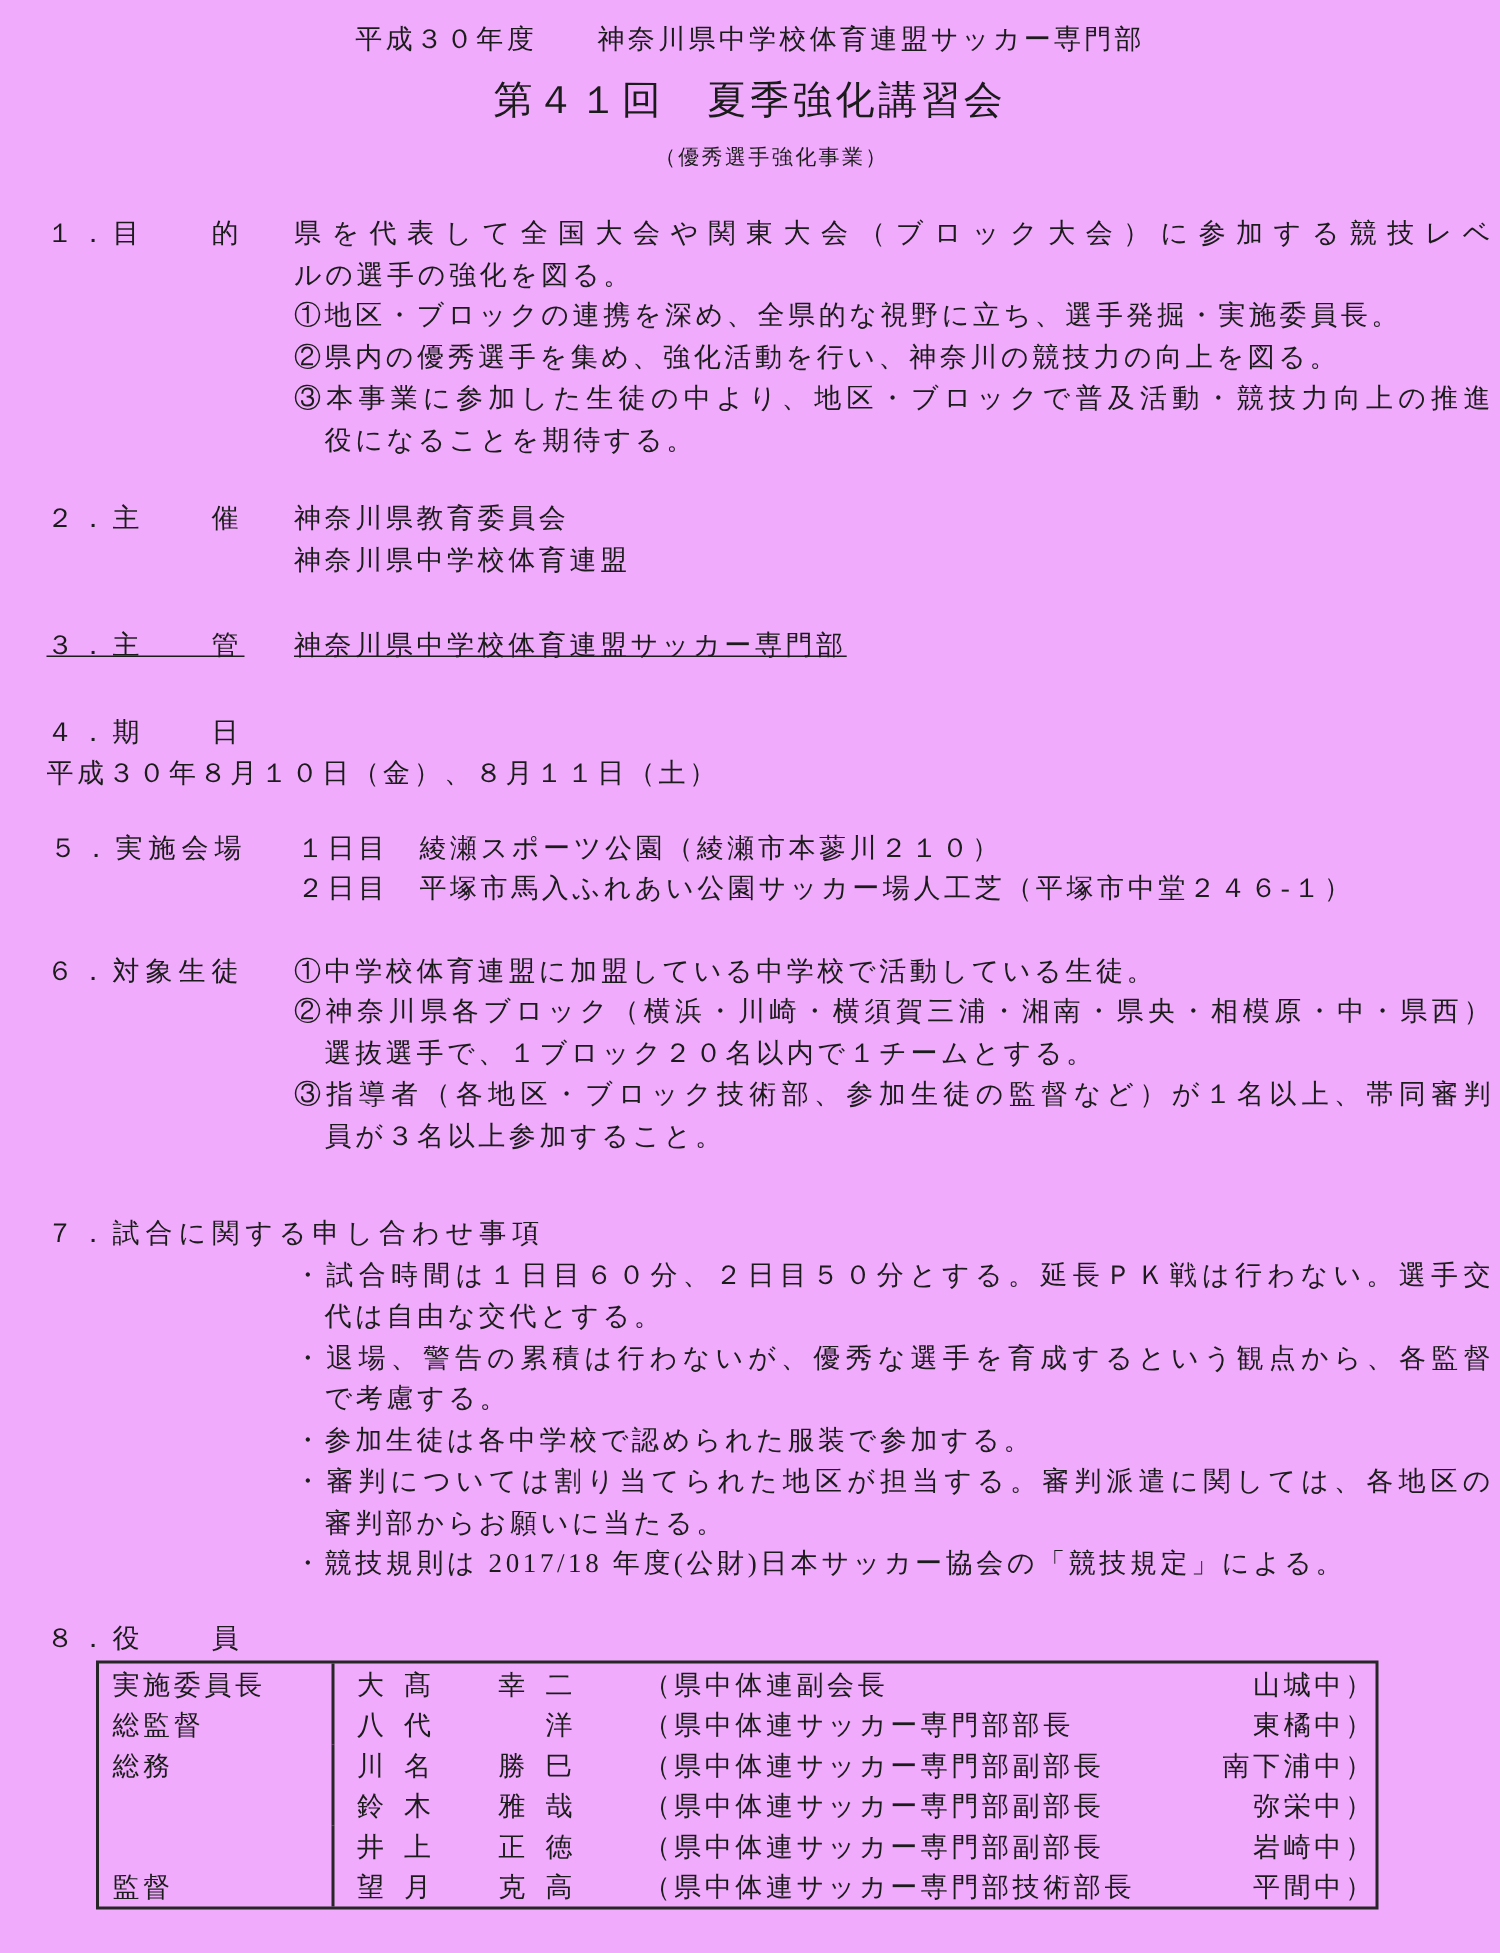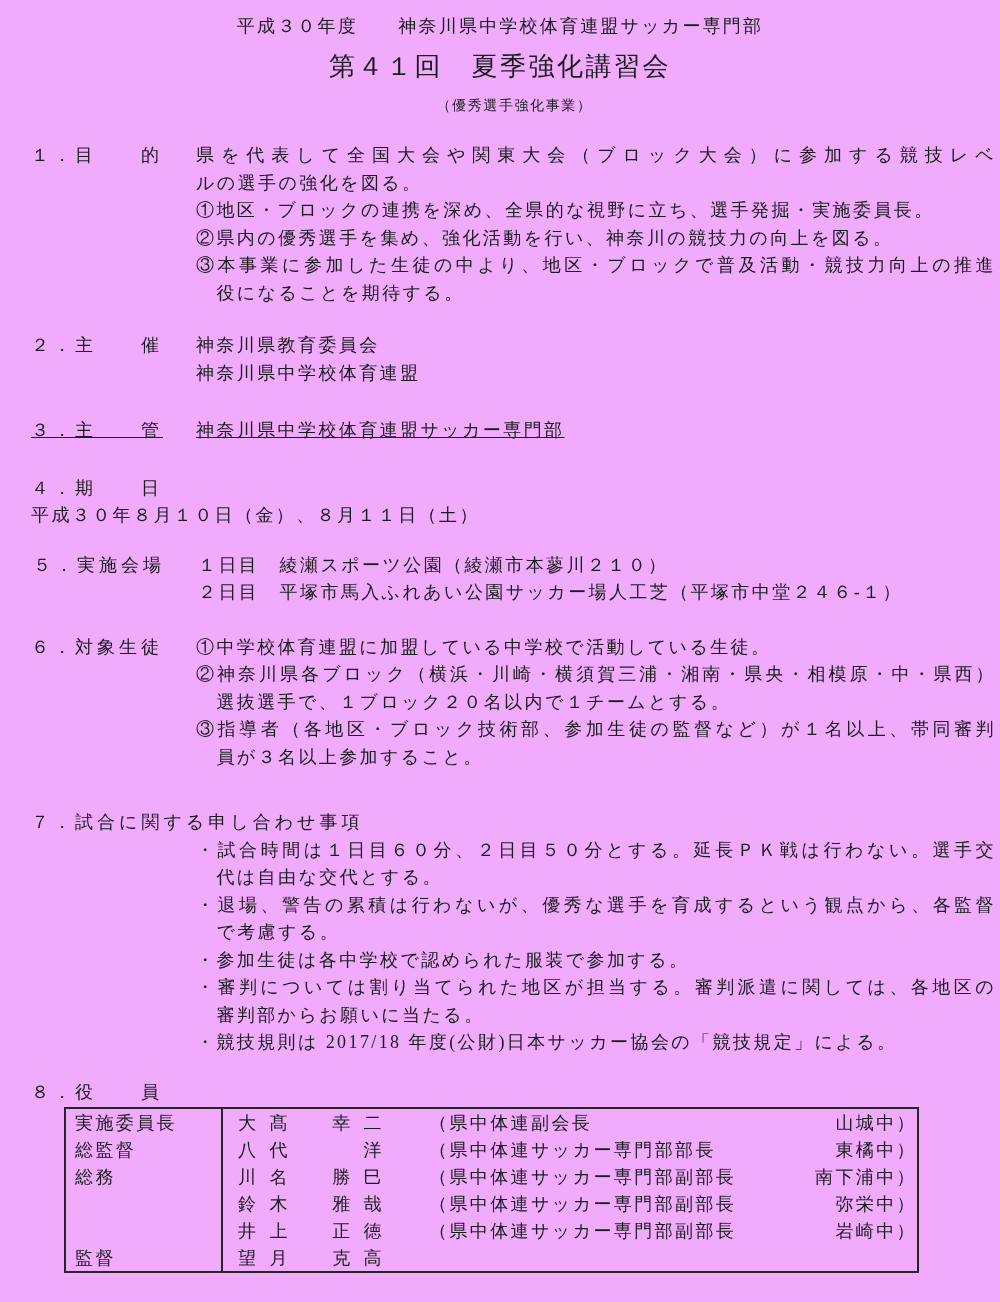"（県中体連サッカー専門部技術部長" div.t-desc { html: none -> <div> <span>（県中体連サッカー専門部技術部長</span> <span>平間中）</span> </div> }
